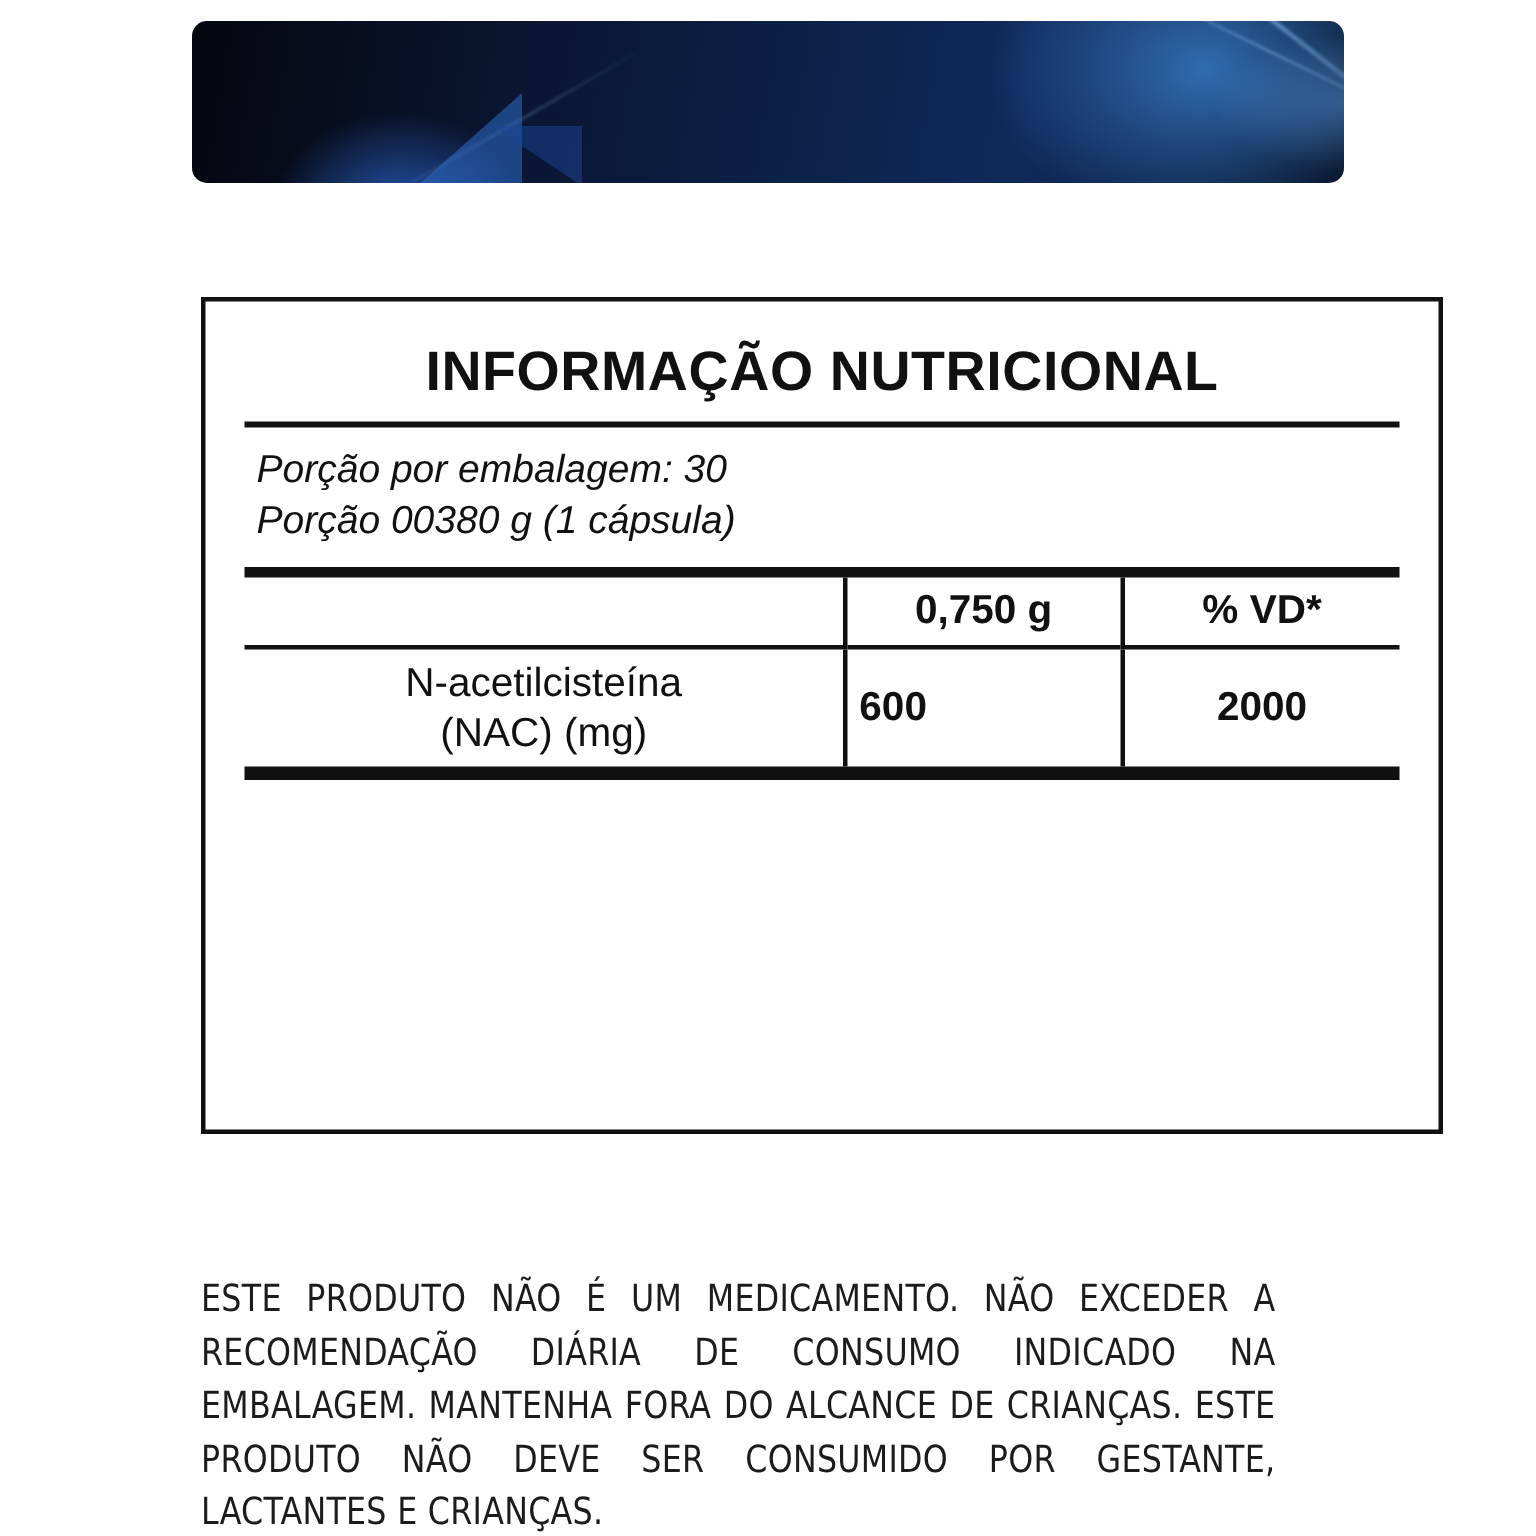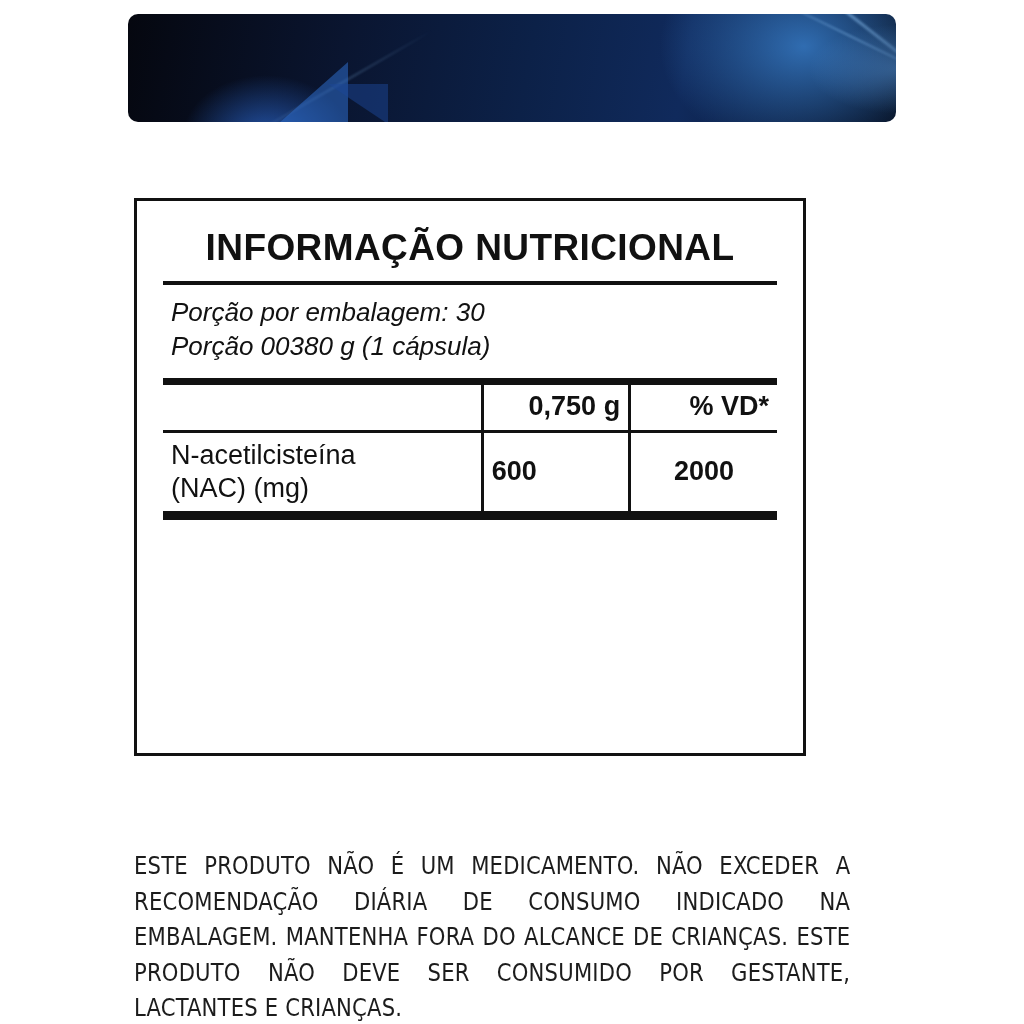"INFORMAÇÃO NUTRICIONAL" .panel { width: 672px -> 828px }
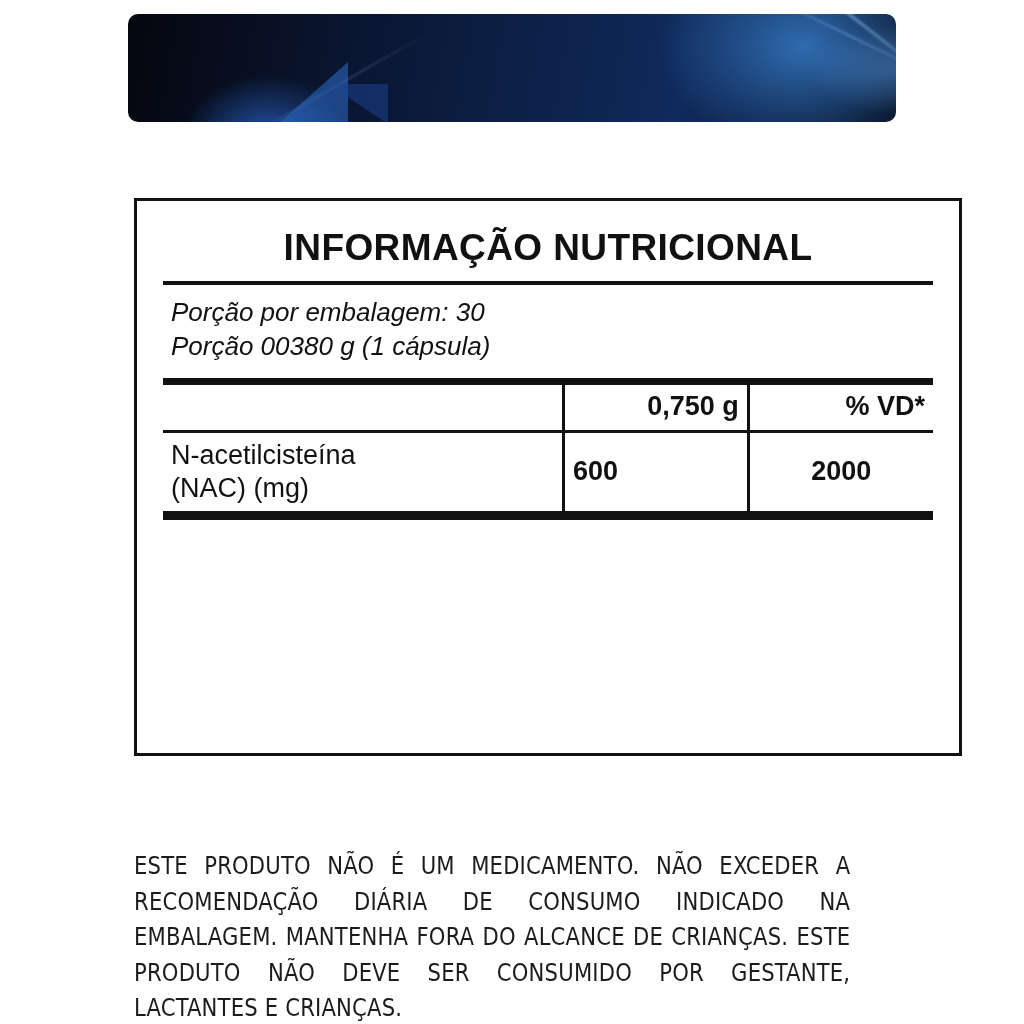"0,750 g" table.nf .hdr td, table.nf .hdr th { text-align: right -> center }
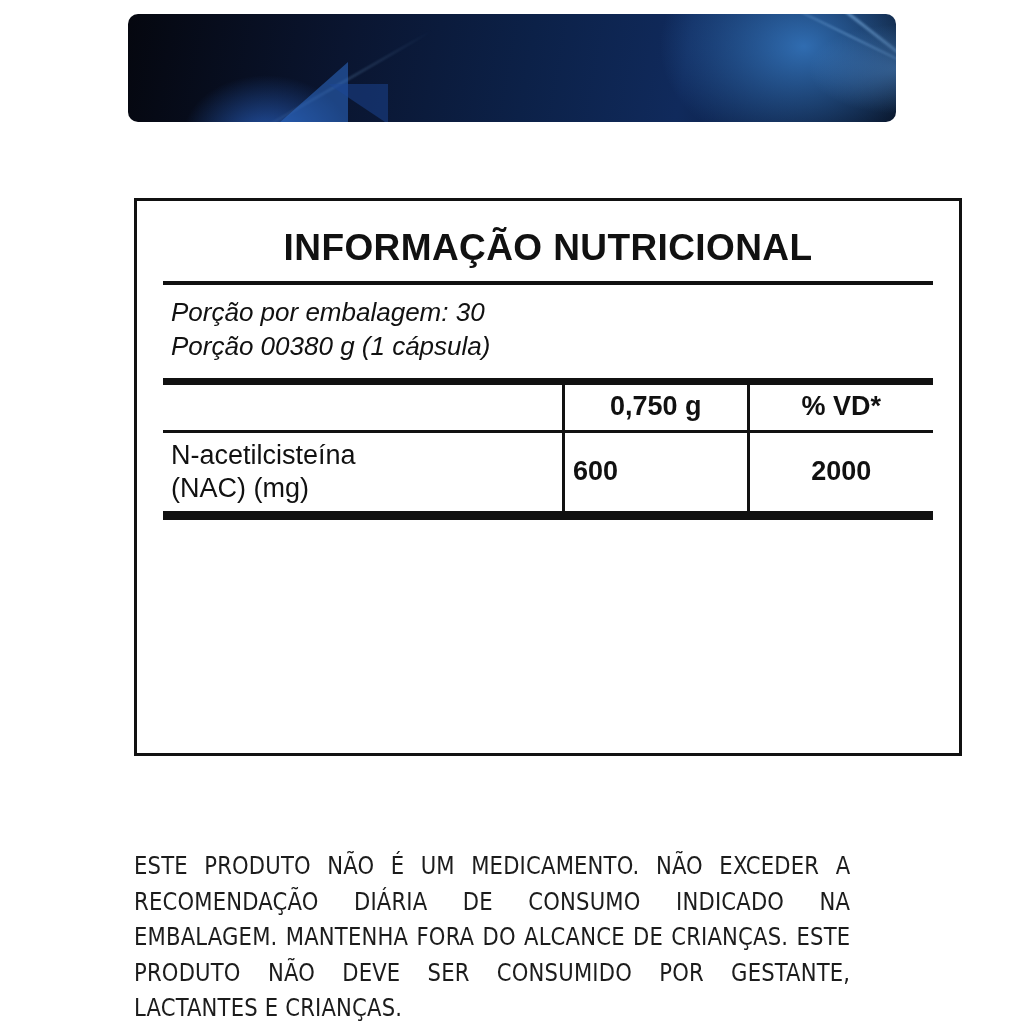"N-acetilcisteína" td.nutrient-name { text-align: left -> center }
